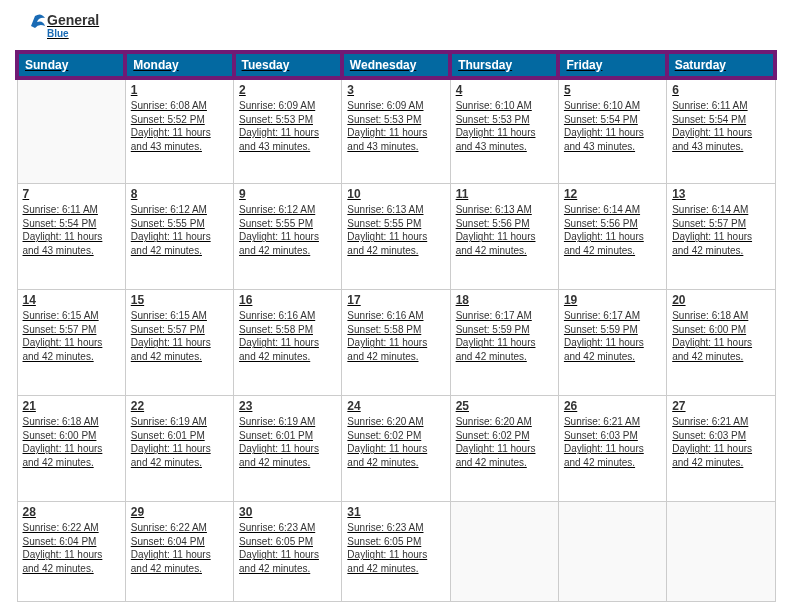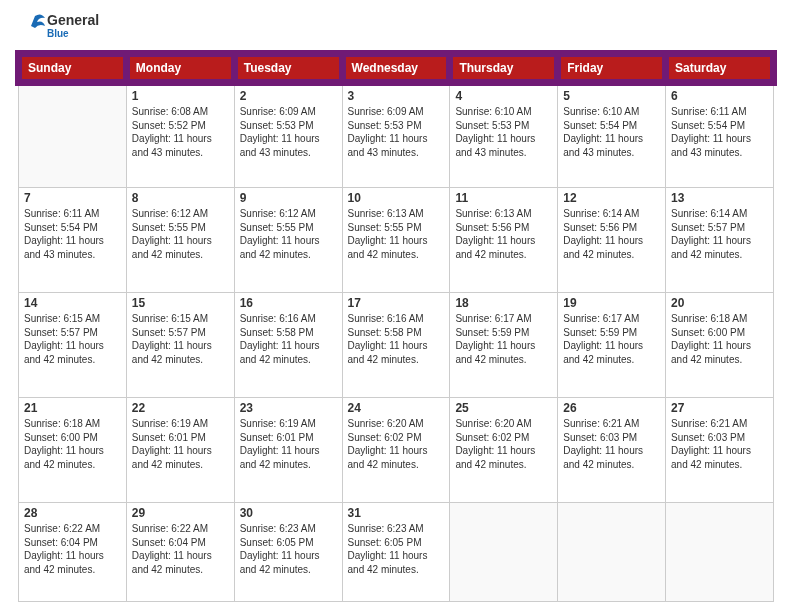"General" .page { text-decoration: none -> underline }
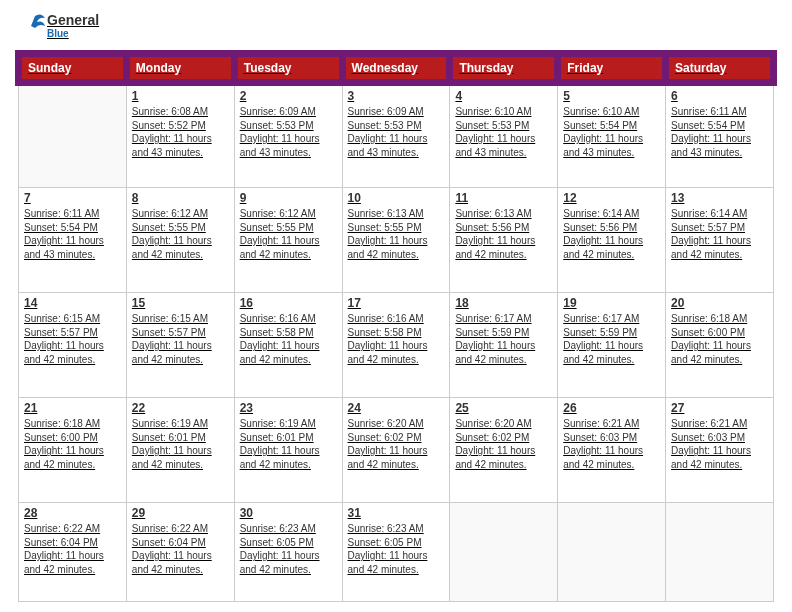"Sunday" .calendar th { background-color: #b91c1c -> #0369a1; border: 7px solid #701a75 -> 4px solid #701a75 }
